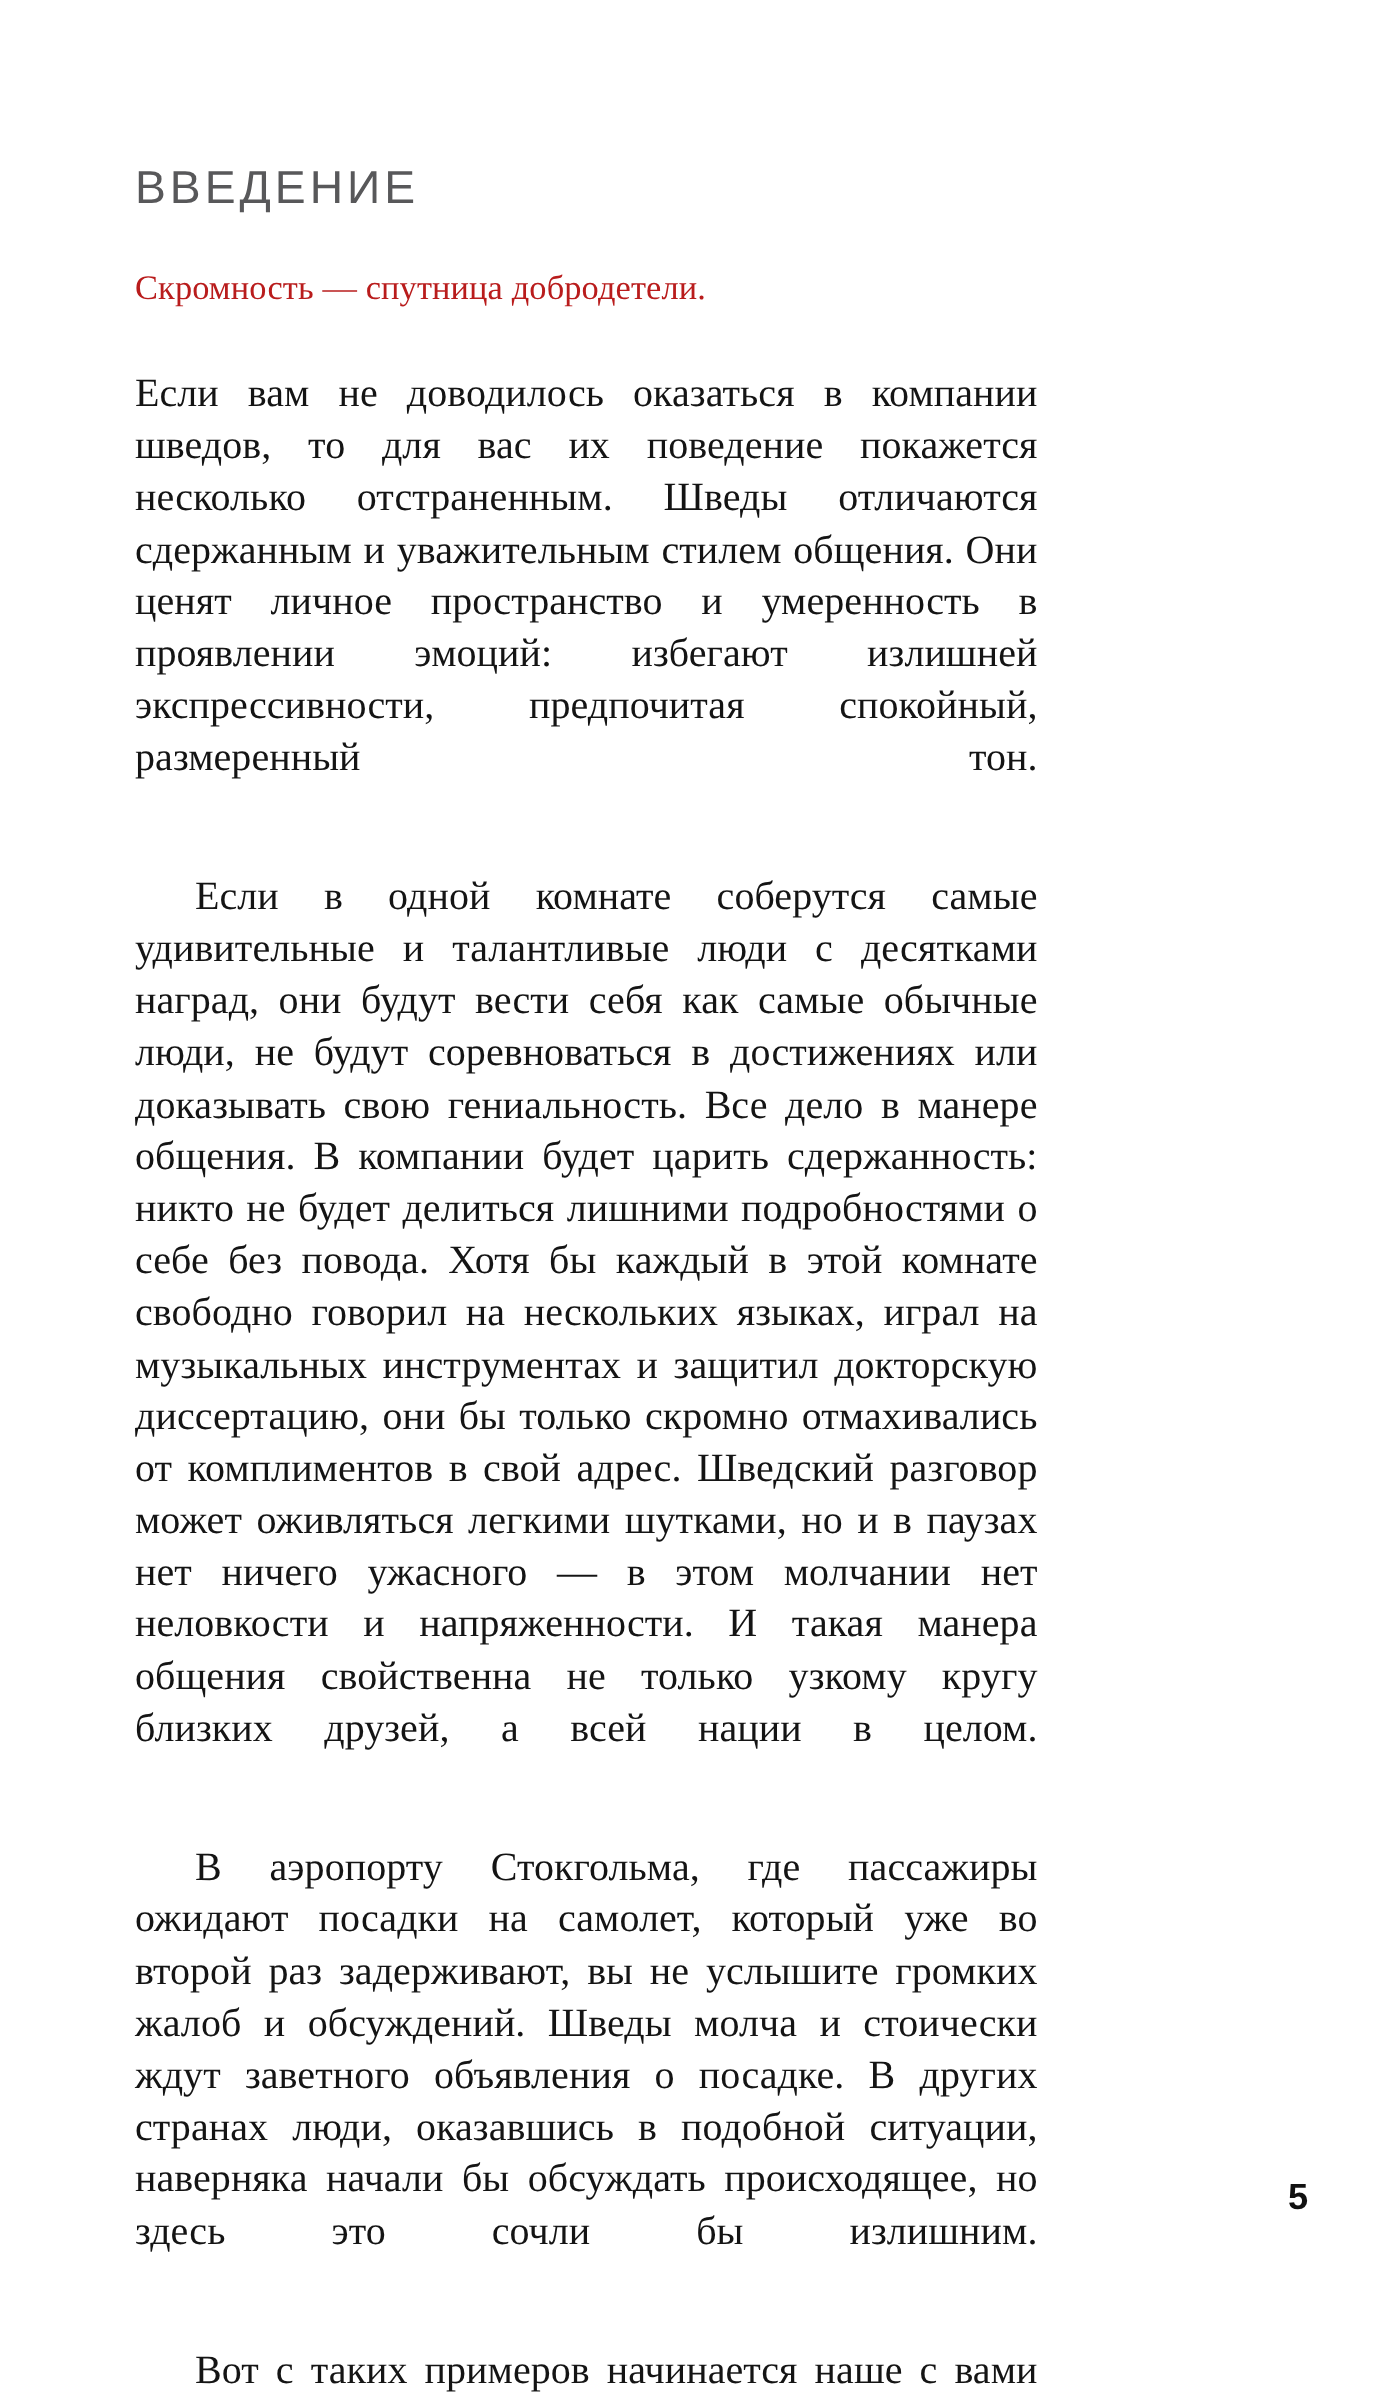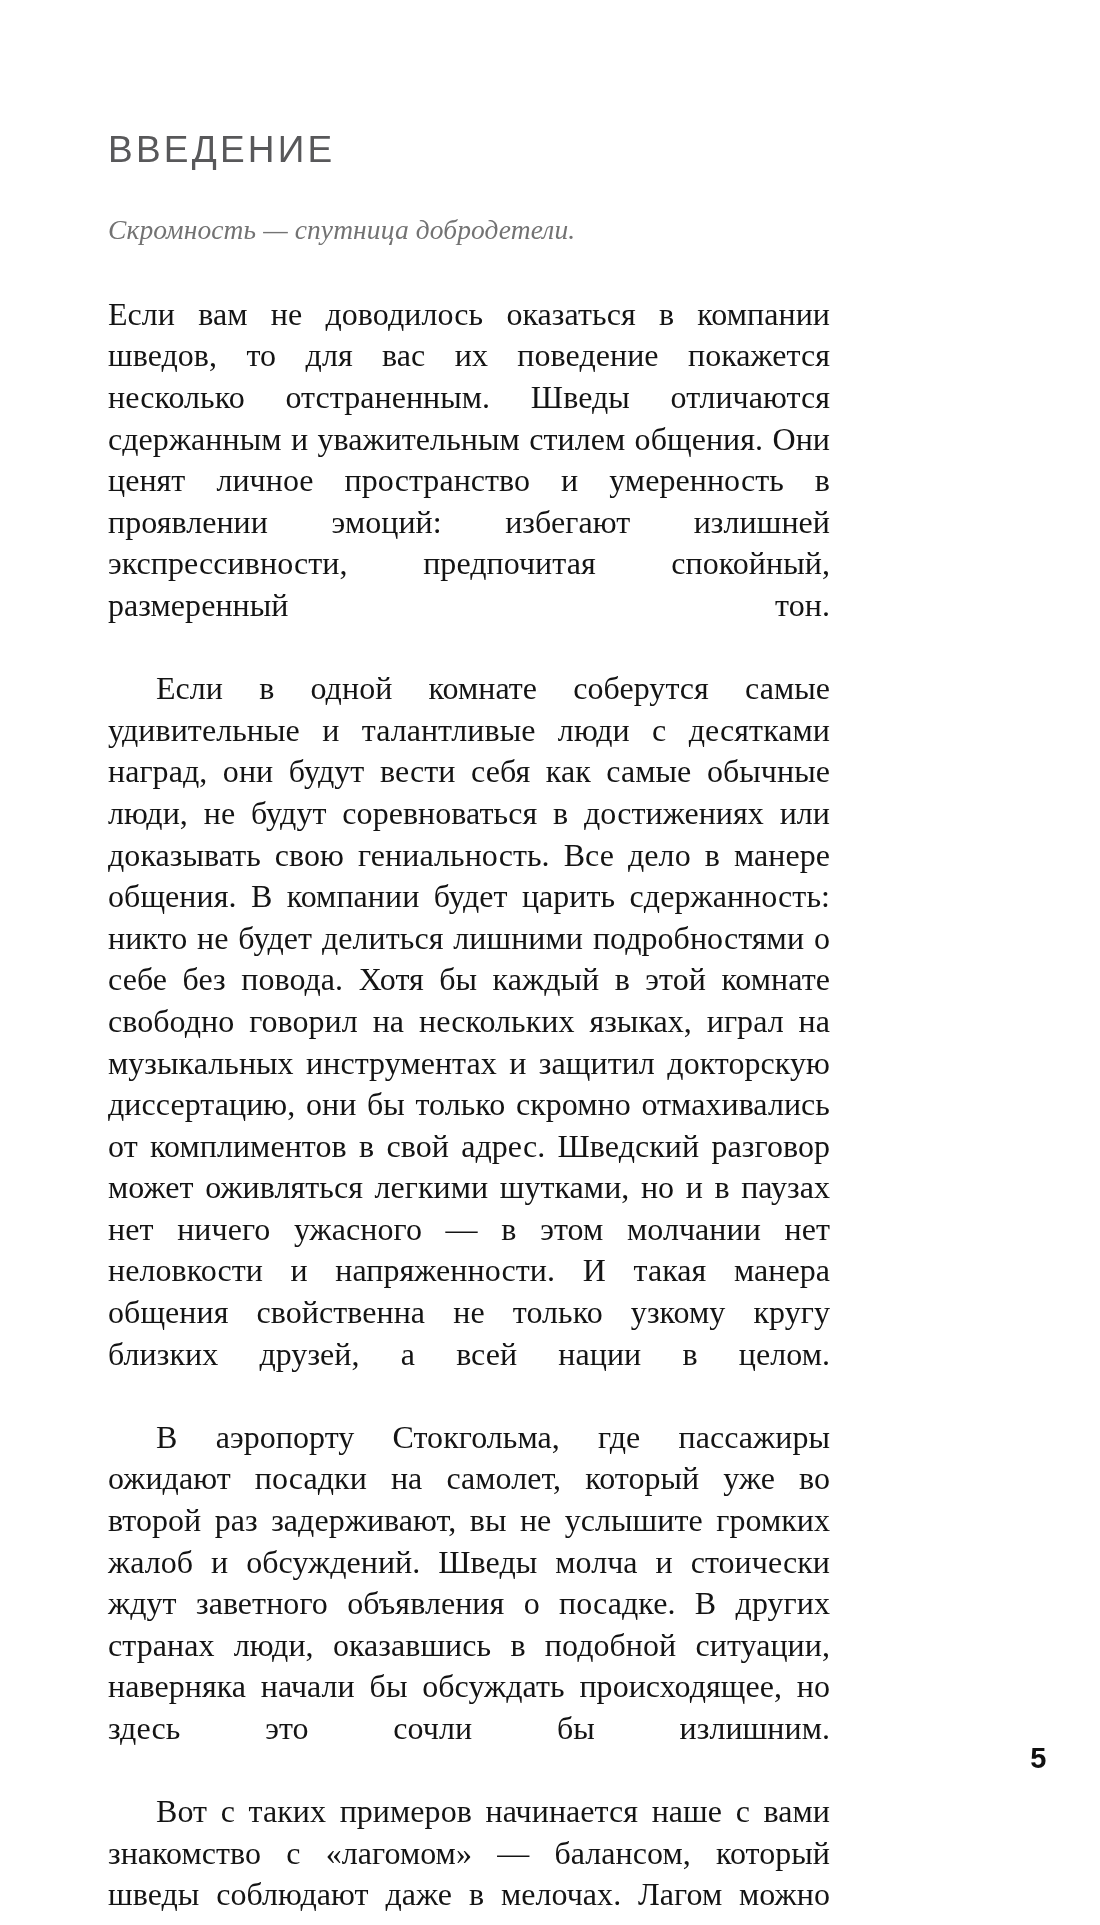"Скромность — спутница добродетели." .epigraph { color: #737373 -> #b91c1c; font-style: italic -> none }
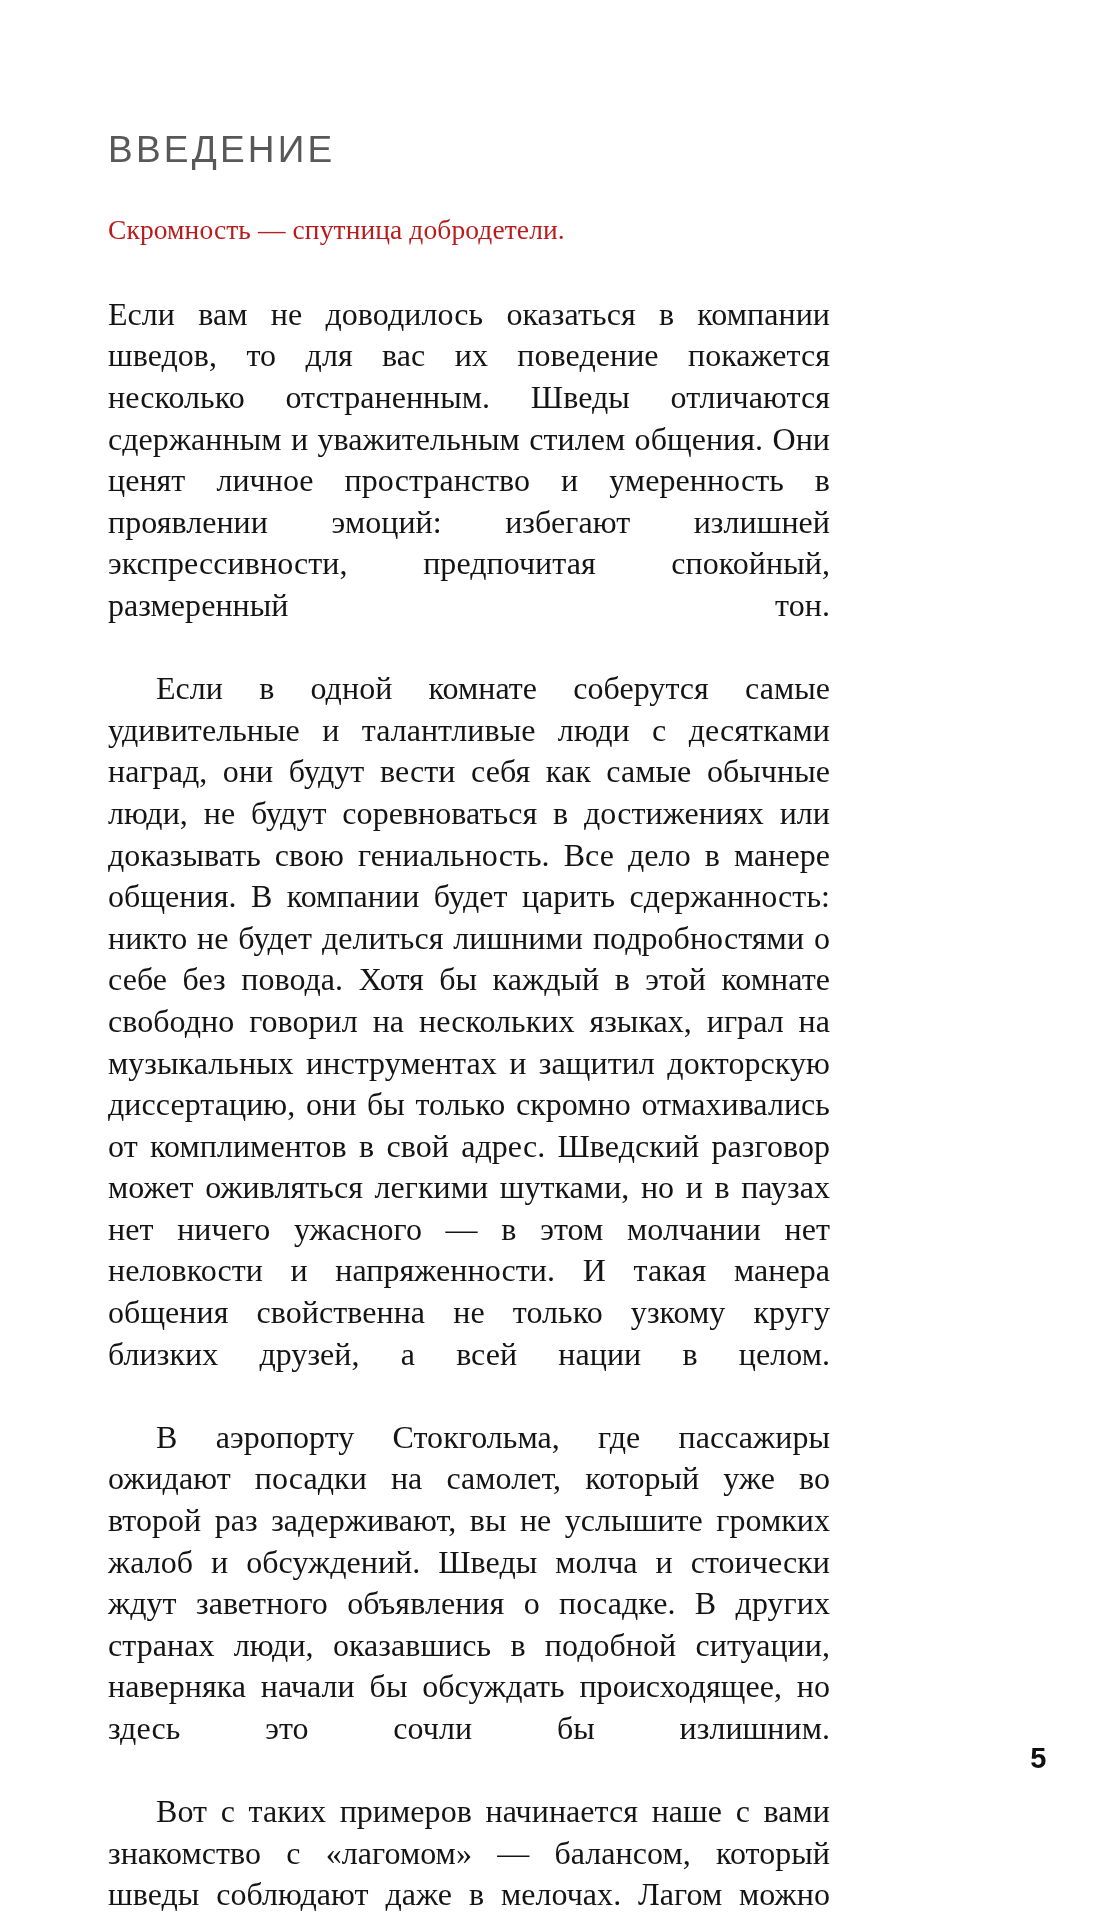"Если в одной комнате соберутся" .body-text p.indented { margin-top: none -> 28px }
